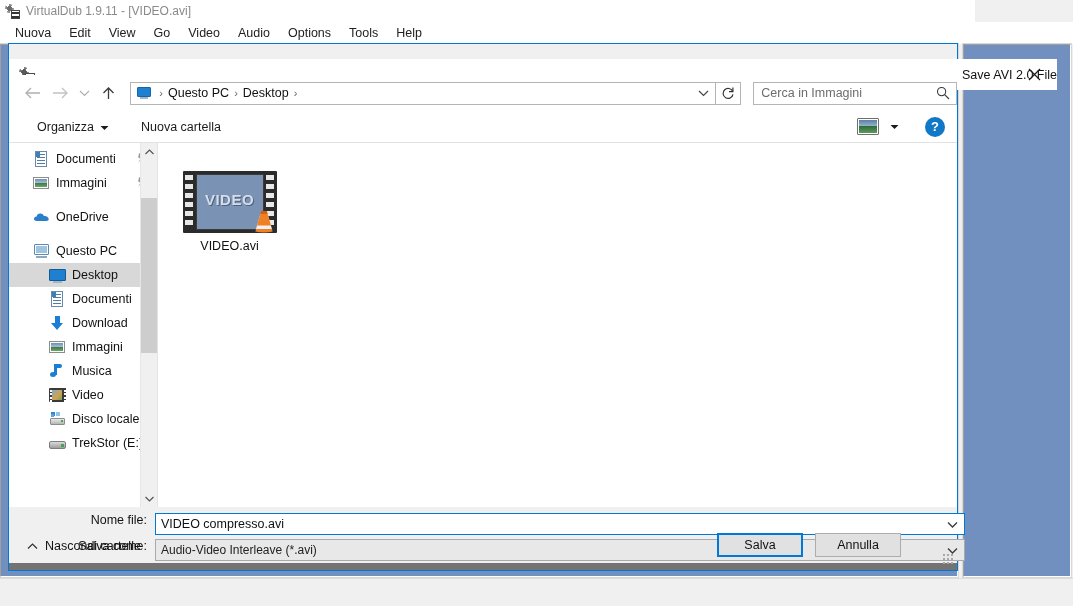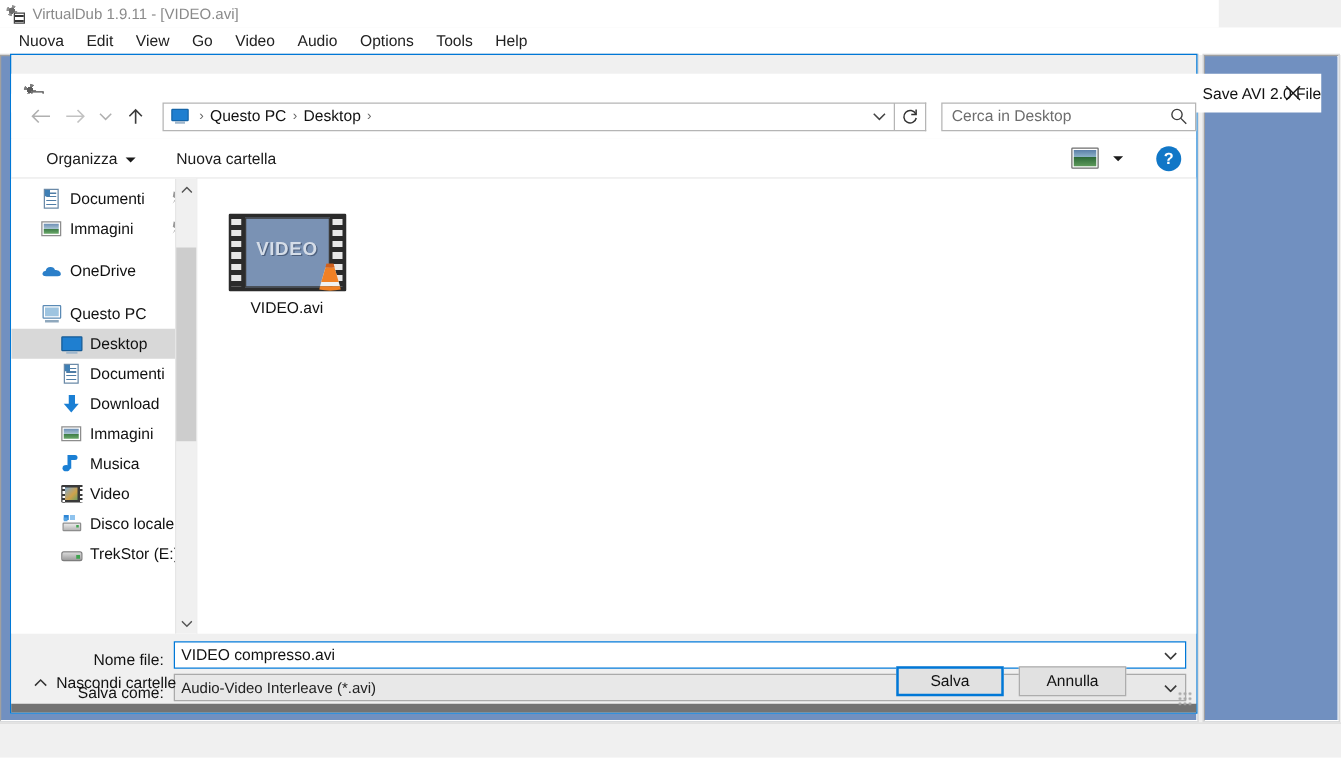"Cerca in Desktop" span { text: Desktop -> Immagini }
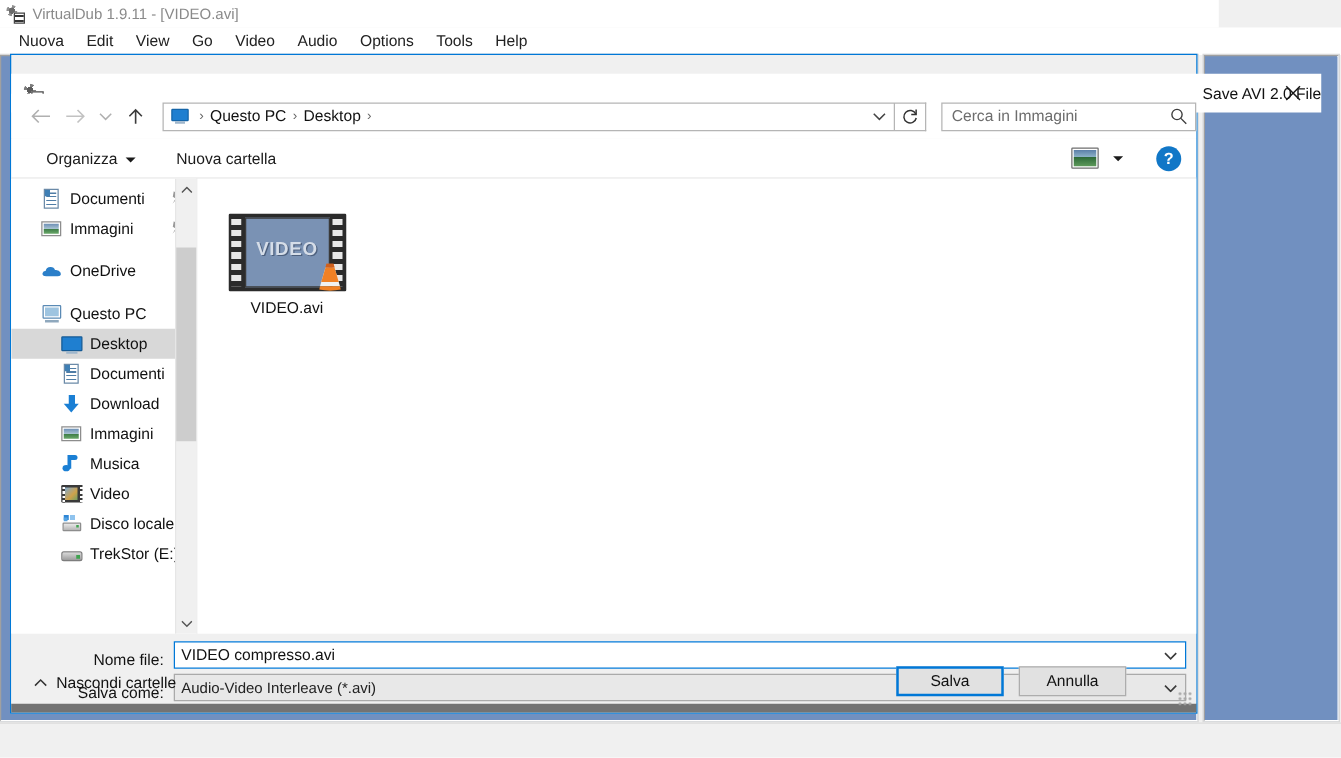"Nome file:" .field-row { align-items: flex-end -> flex-start; left: 0 -> 16px }
